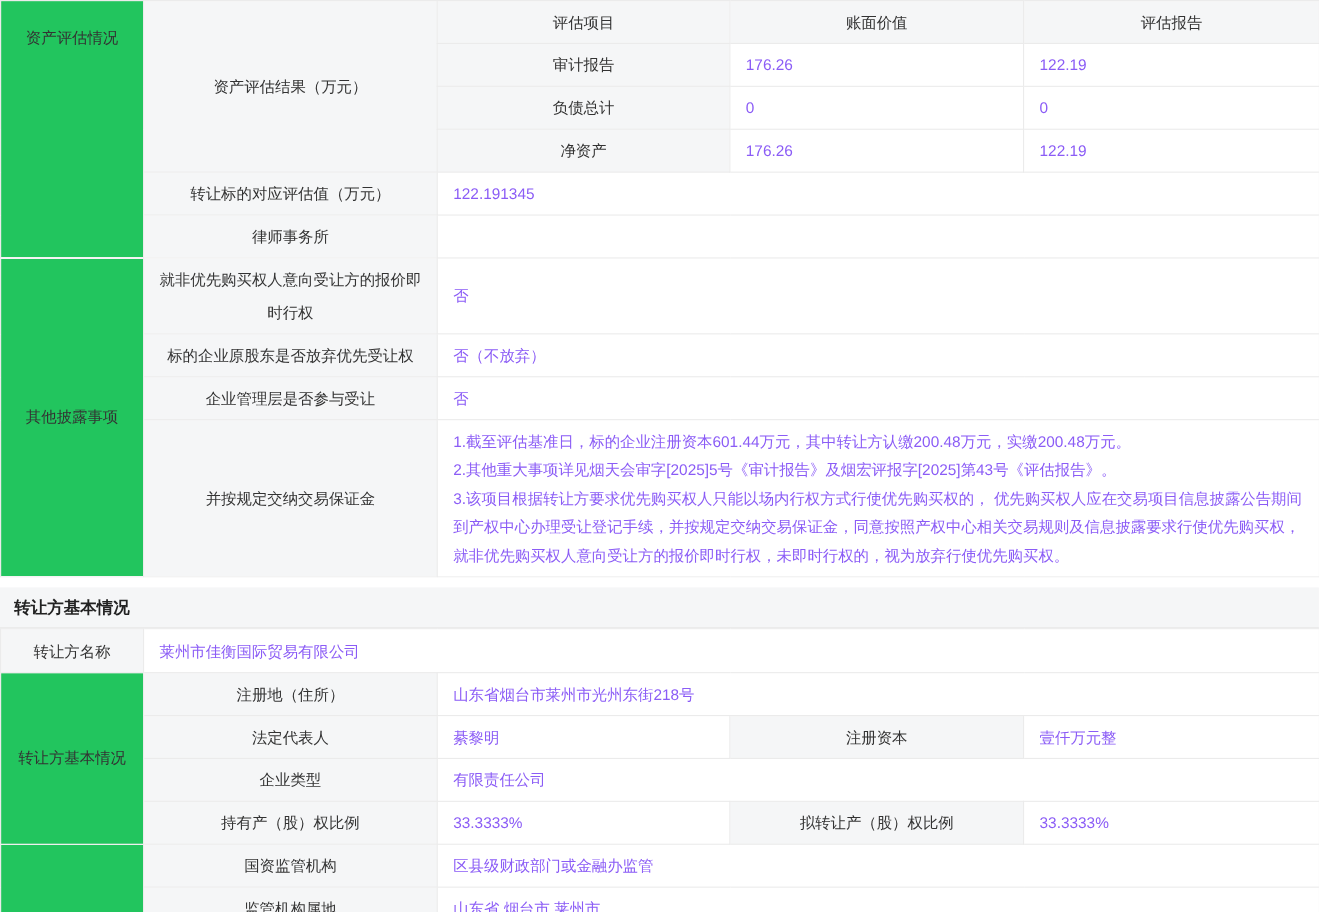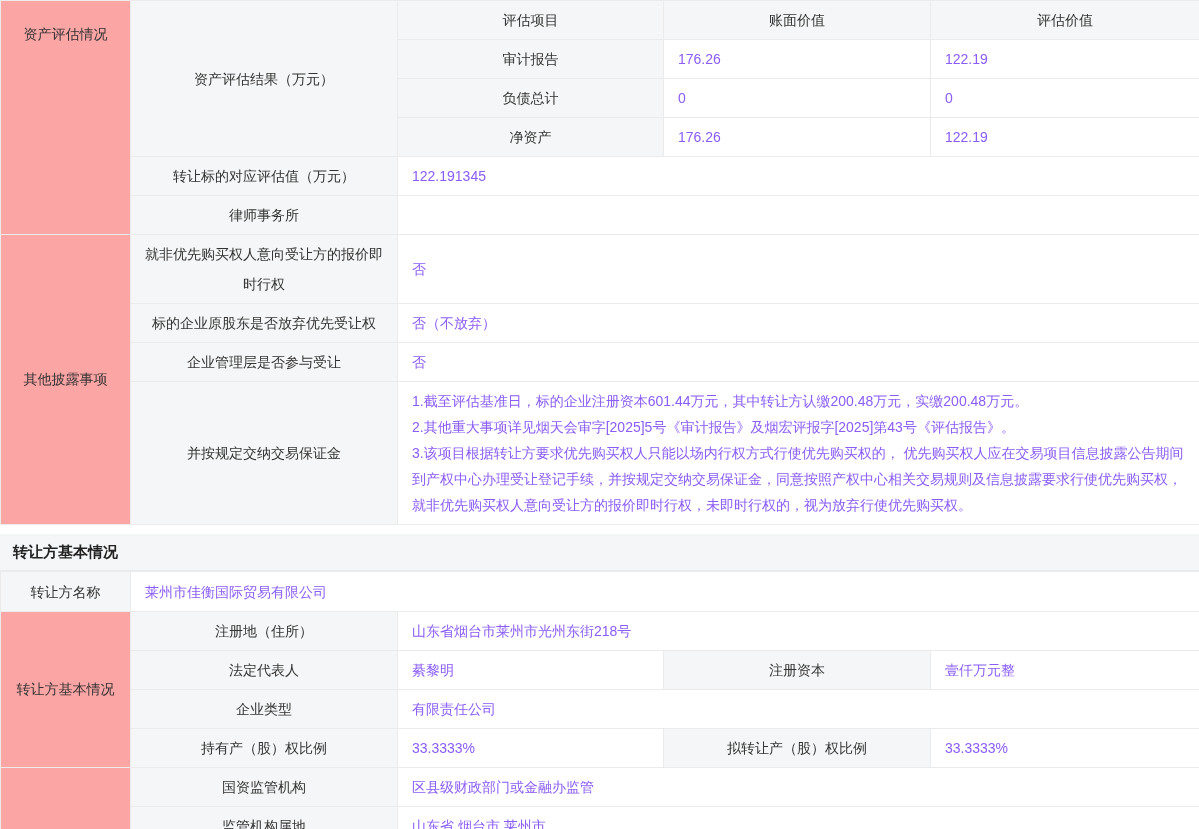"评估价值" td.lbl { text: 价值 -> 报告 }
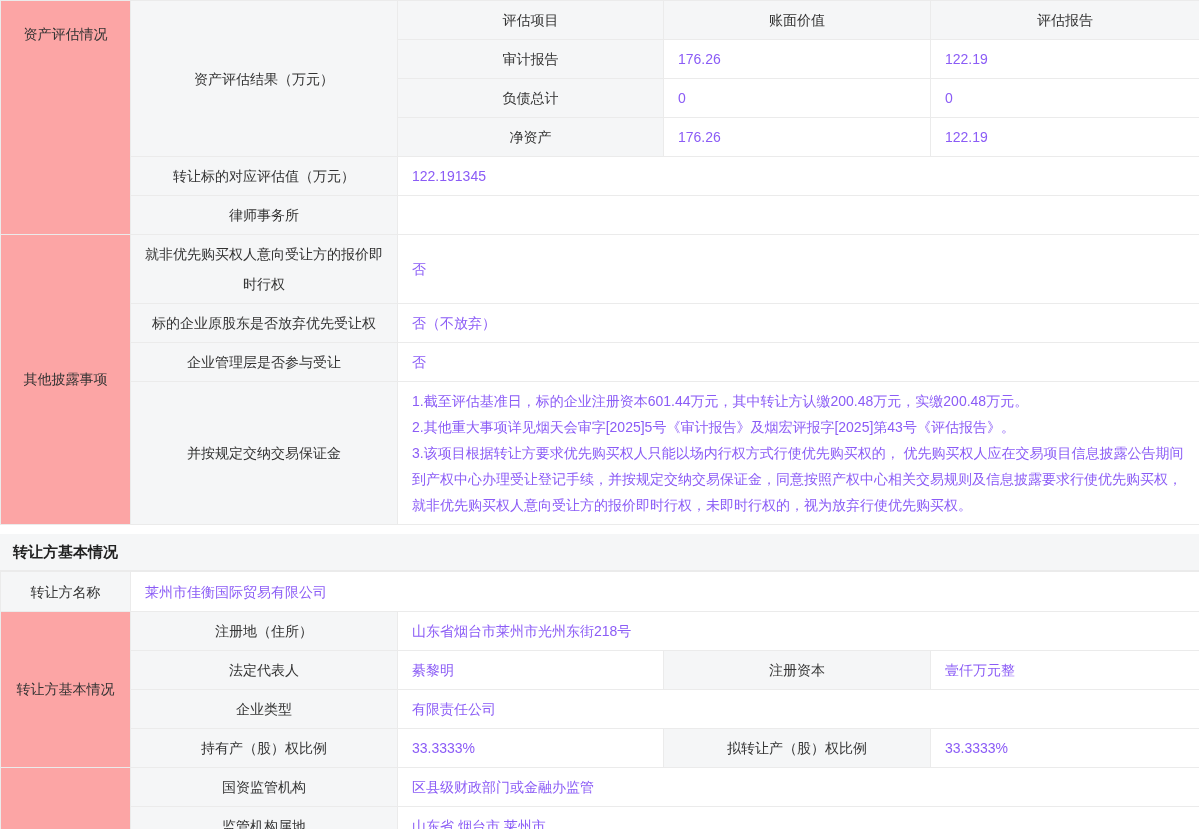"资产评估情况" td.sec { background: #fca5a5 -> #22c55e }
